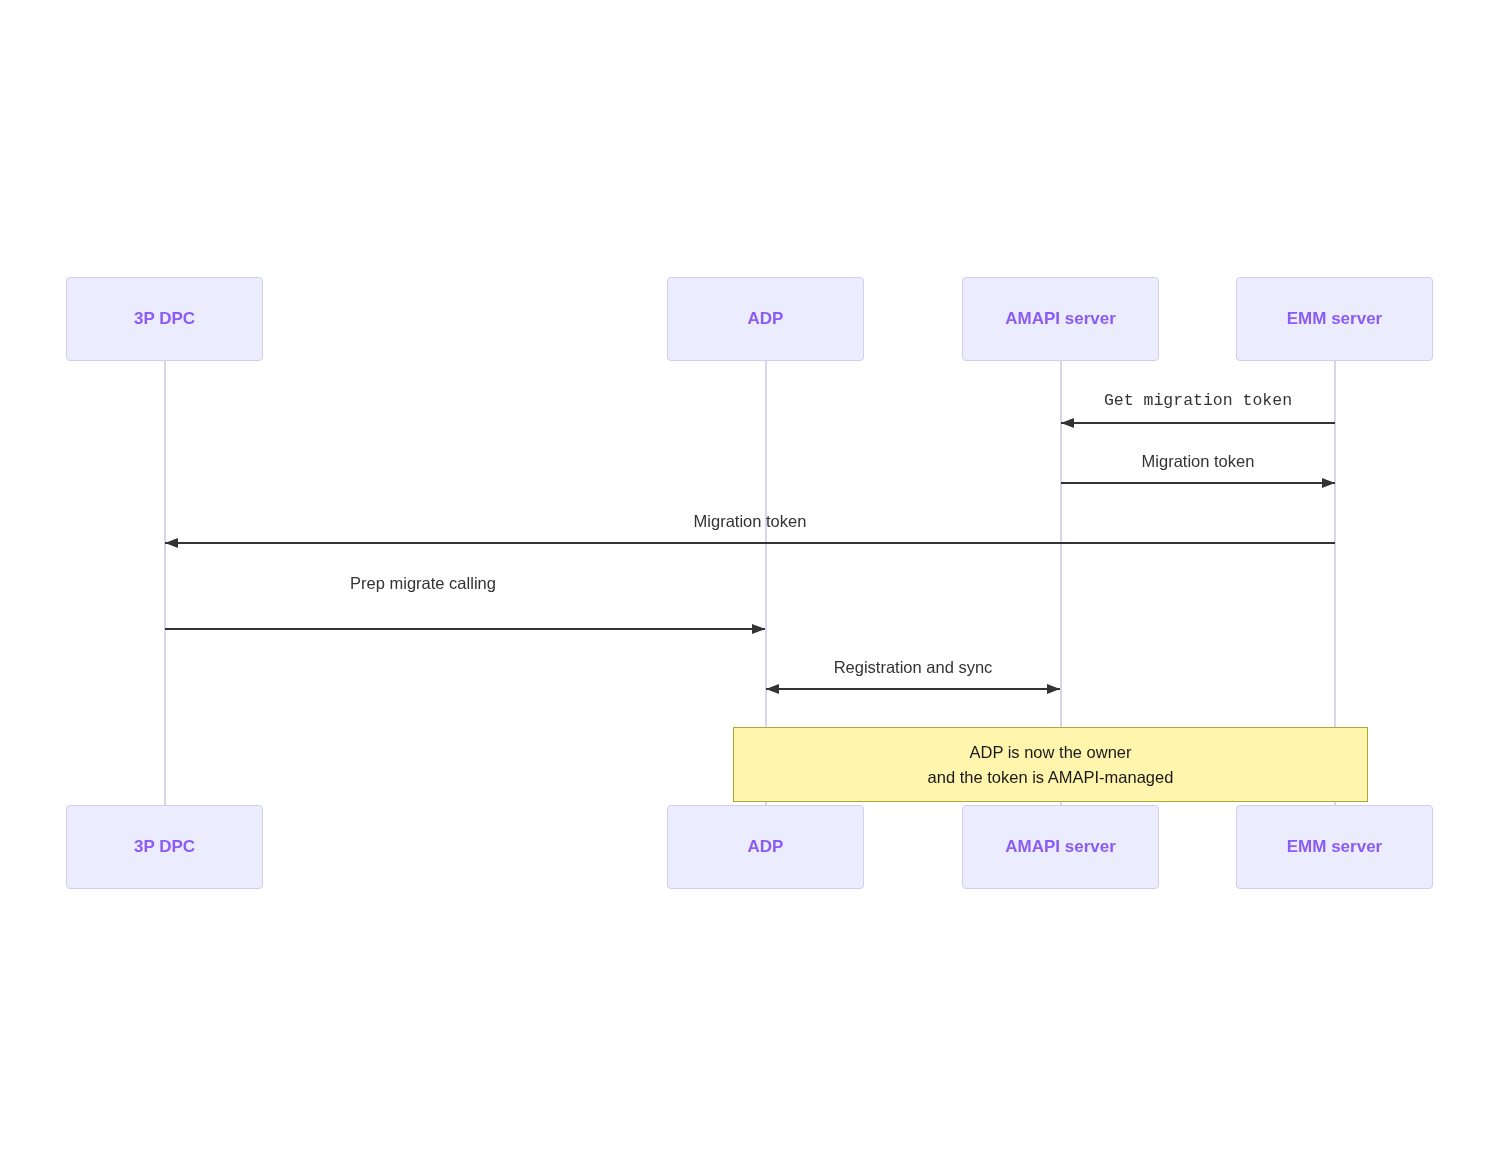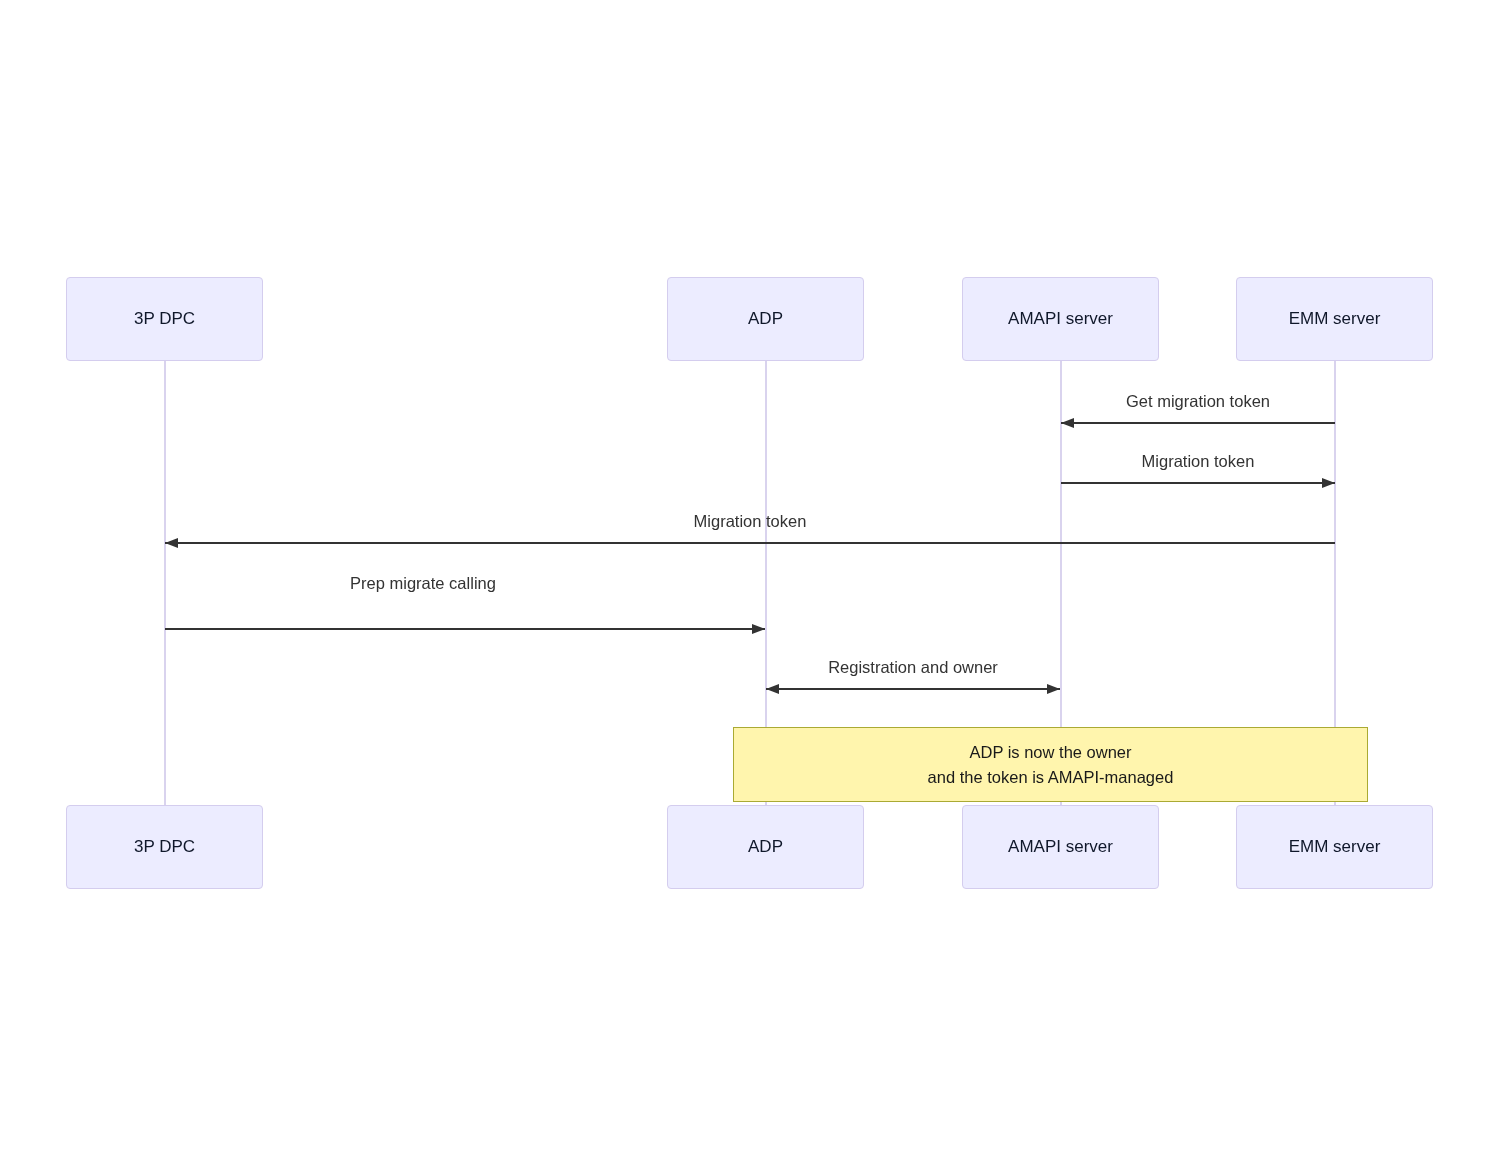"3P DPC" .actor-label { color: #0f172a -> #8b5cf6; font-weight: none -> bold }
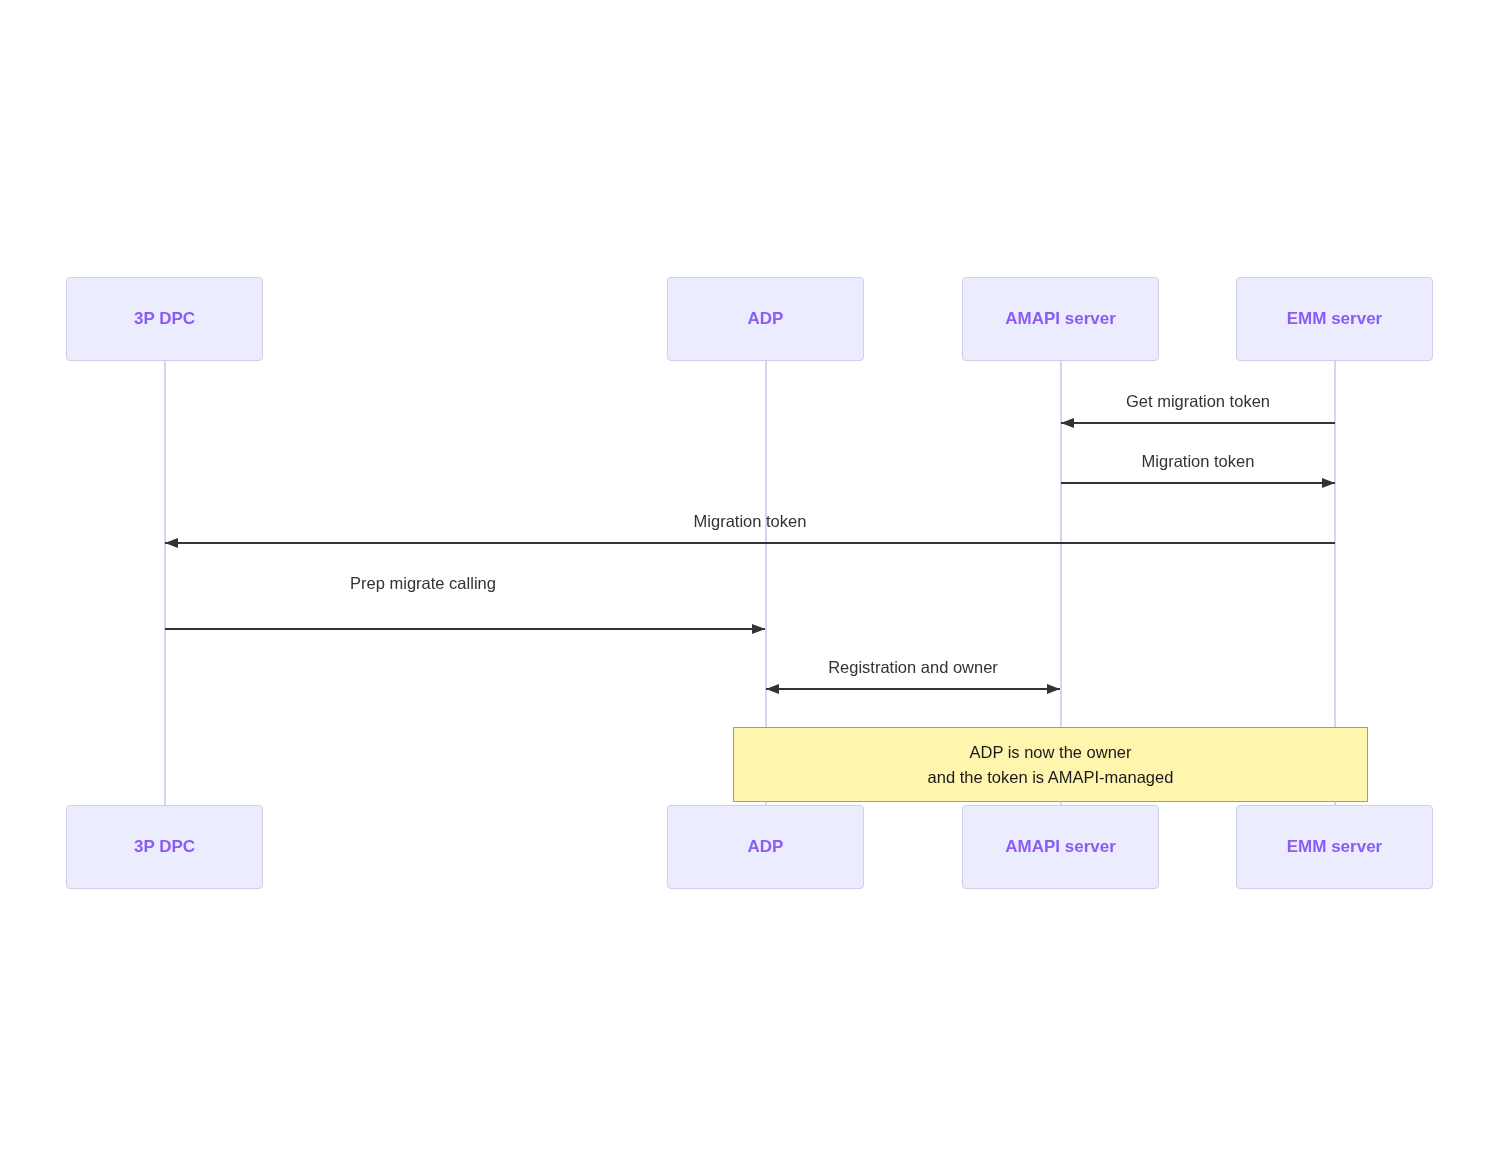"Get migration token" div.msg-label { font-family: none -> Liberation Mono, monospace }
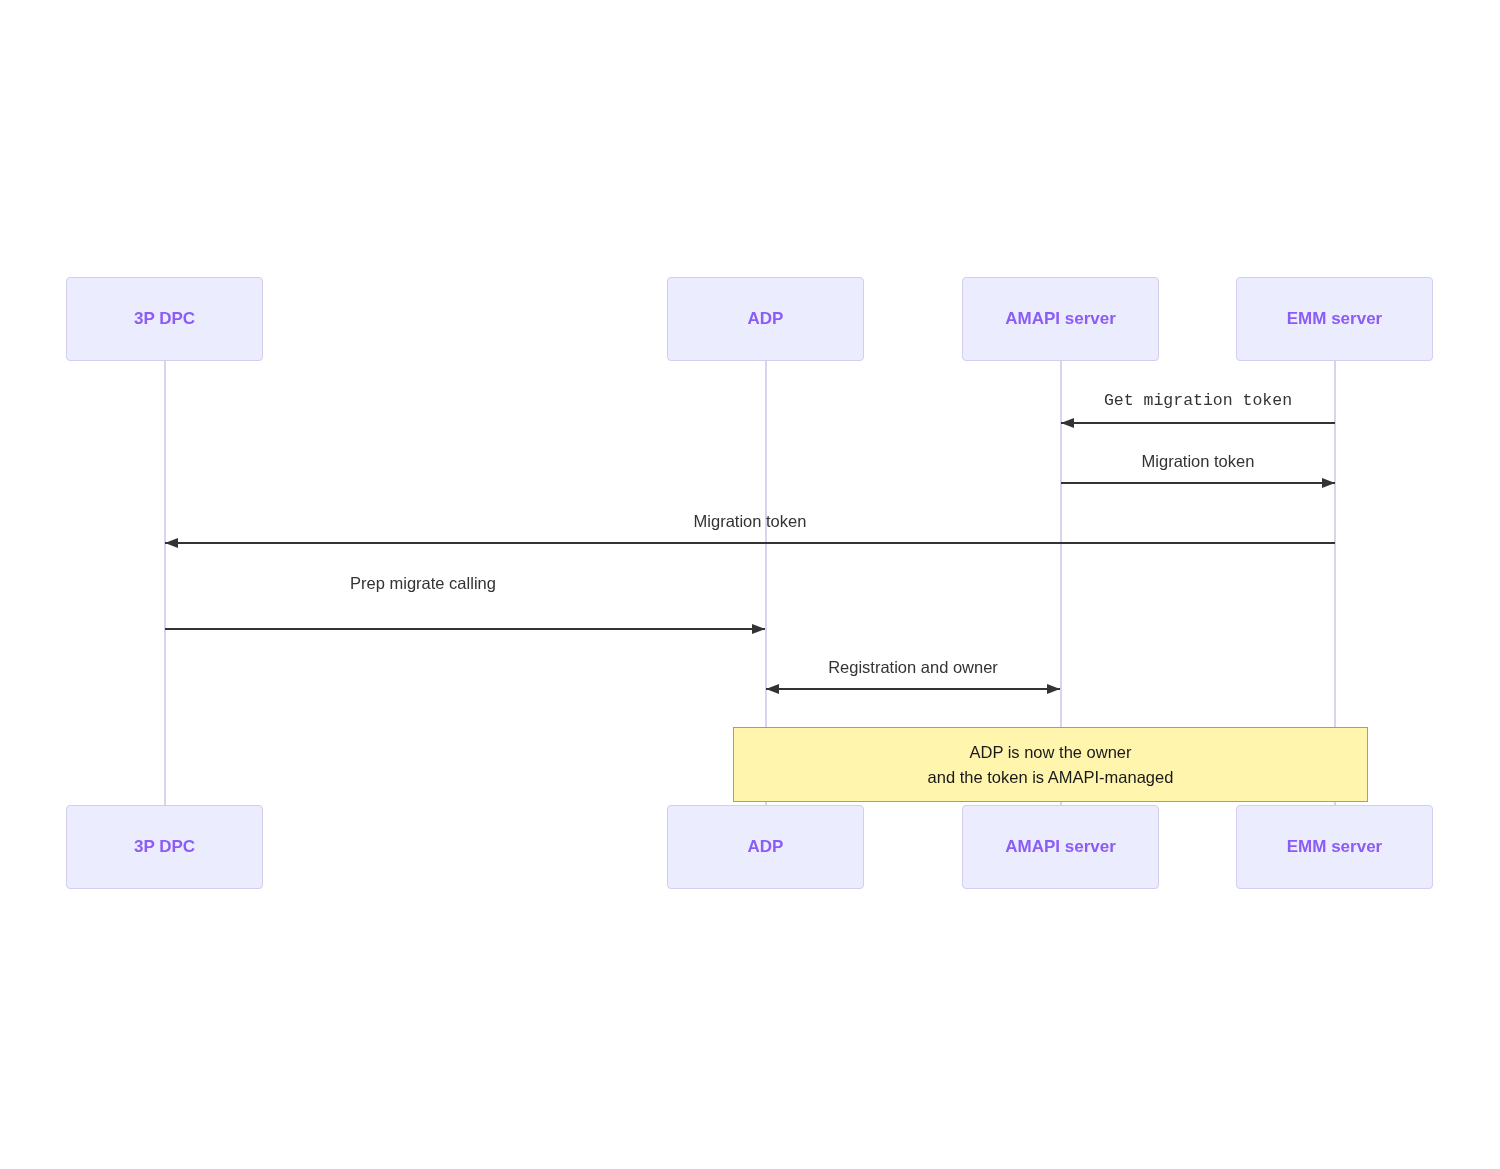"Registration and owner" div.msg-label { text: owner -> sync }
